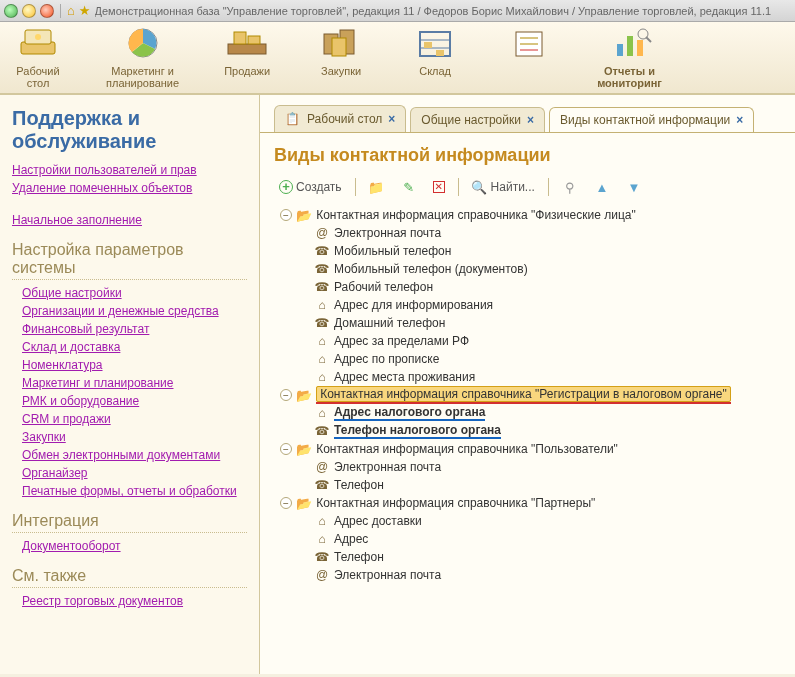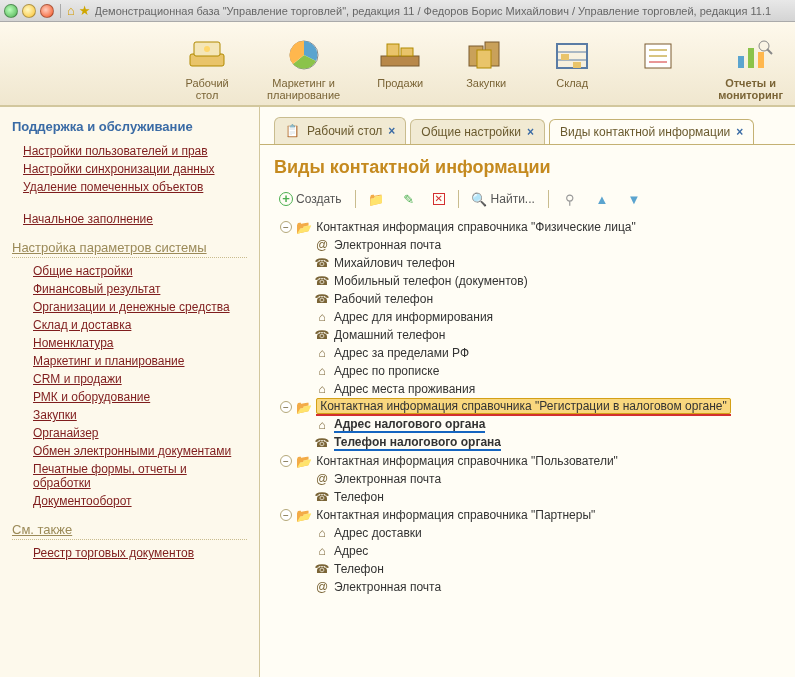"Рабочий" .mainbar { gap: 26px -> 34px; justify-content: flex-end -> none; padding: 12px 8px 2px -> 0 8px 2px }
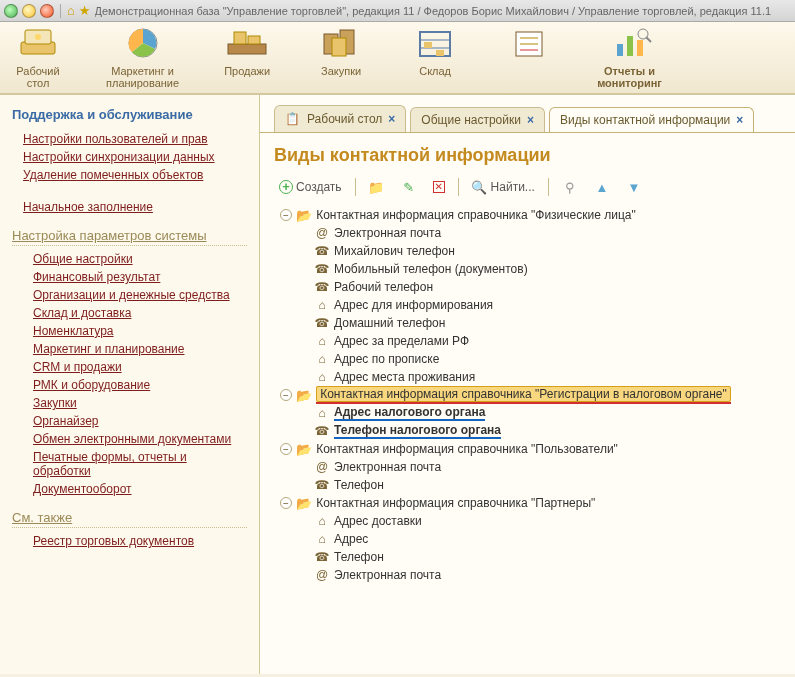"Поддержка и обслуживание" .nav-h { font-size: 13px -> 20px }
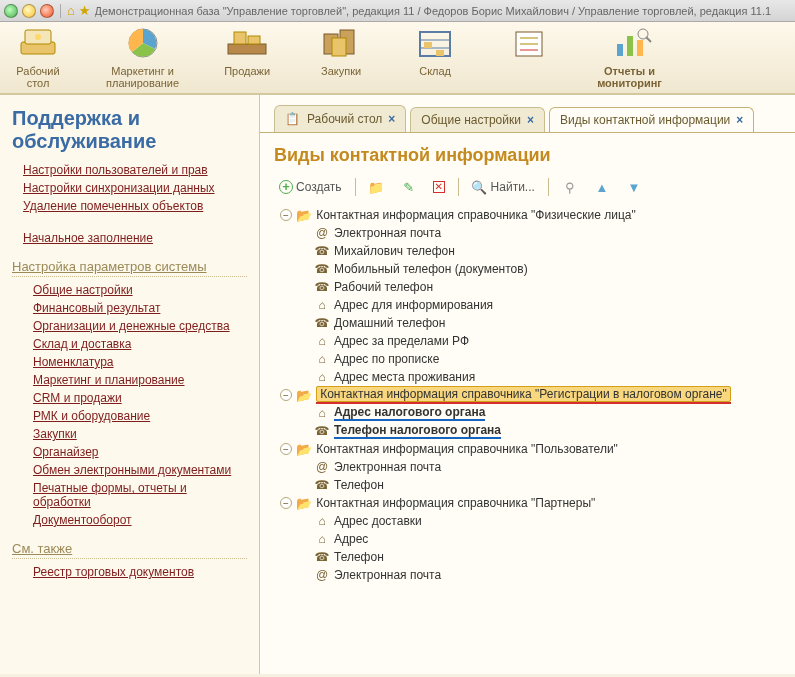"Настройки пользователей и прав" .nav-link { color: #7f1d1d -> #a21caf; margin: 4px 11px -> 4px 0 }
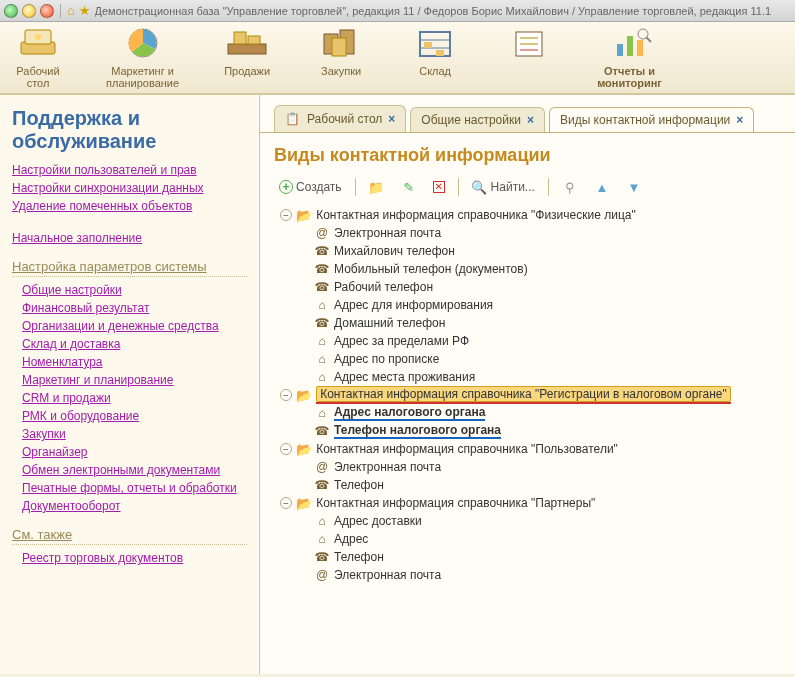"Настройки синхронизации данных" a.nav-link { html: <a>Настройки синхронизации данных</a> -> none }
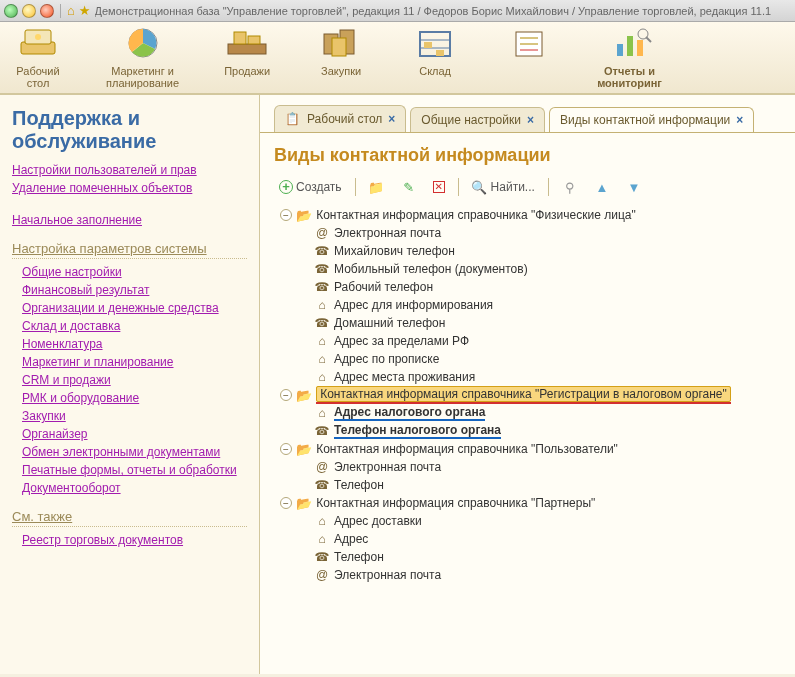"Настройка параметров системы" .nav-grouptitle { font-size: 13px -> 16px; text-decoration: underline -> none }
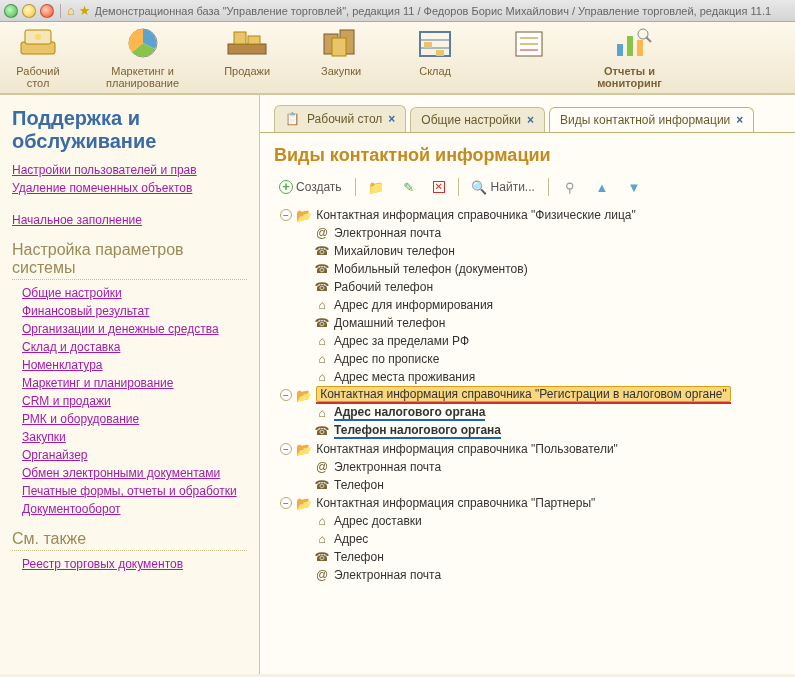"Михайлович телефон" span { text: Михайлович -> Мобильный }
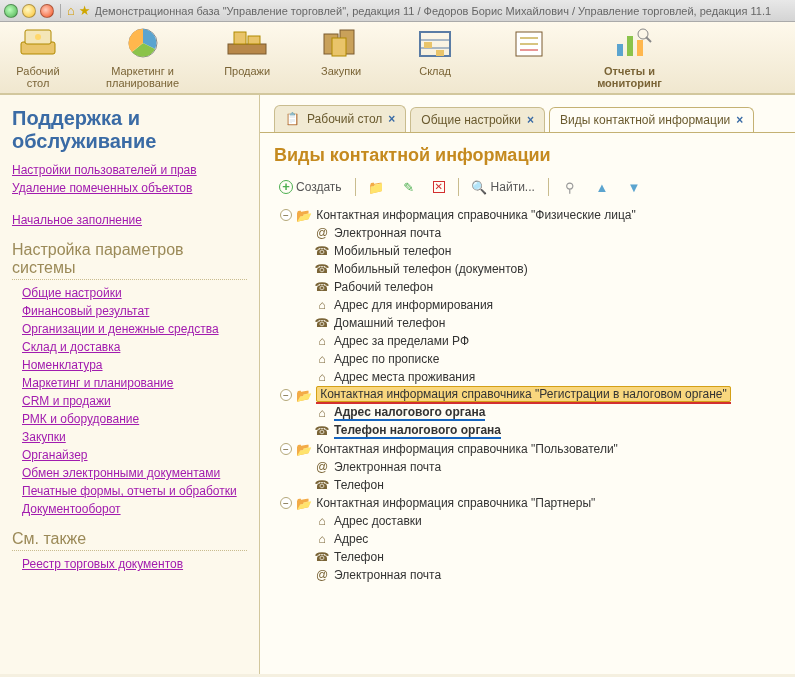"Финансовый результат" a.nav-link { order: before "Организации и денежные средства" -> after "Организации и денежные средства" }
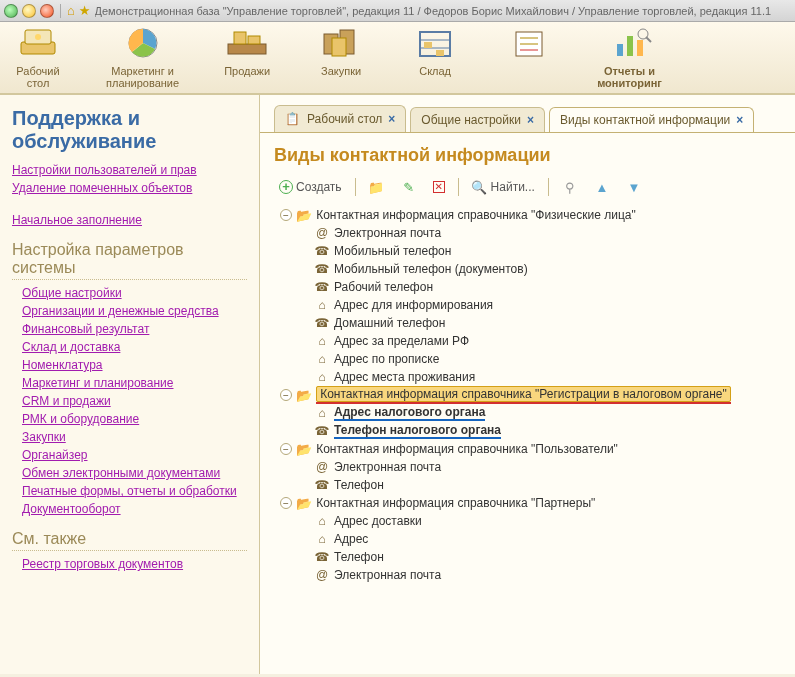"CRM и продажи" a.nav-link { order: before "РМК и оборудование" -> after "РМК и оборудование" }
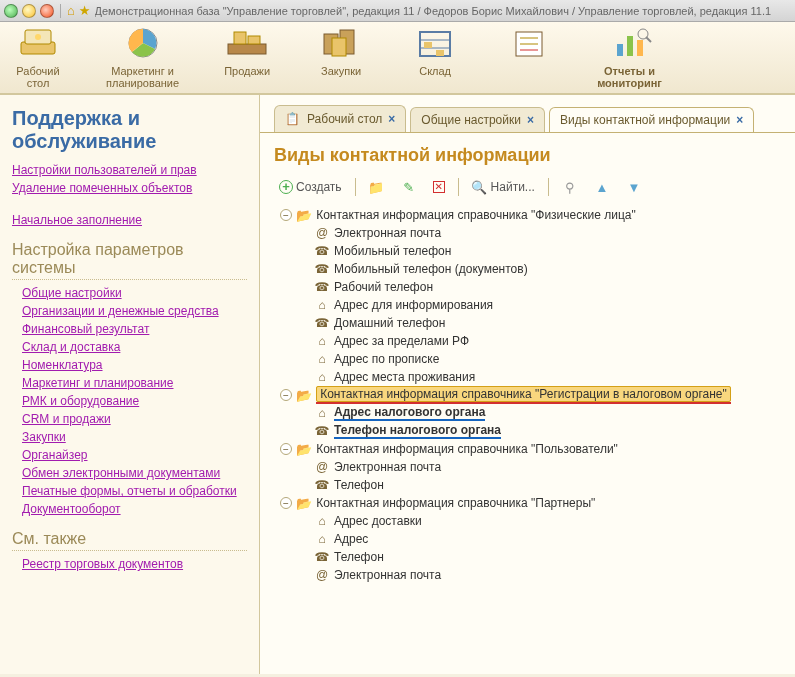"Органайзер" a.nav-link { order: before "Обмен электронными документами" -> after "Обмен электронными документами" }
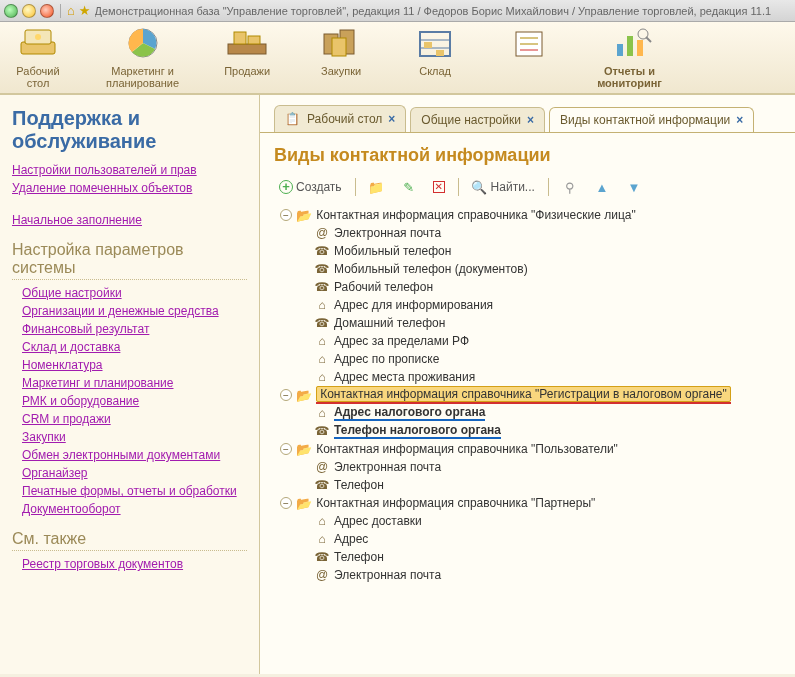"Интеграция" div.nav-grouptitle { html: none -> <div>Интеграция</div> }
